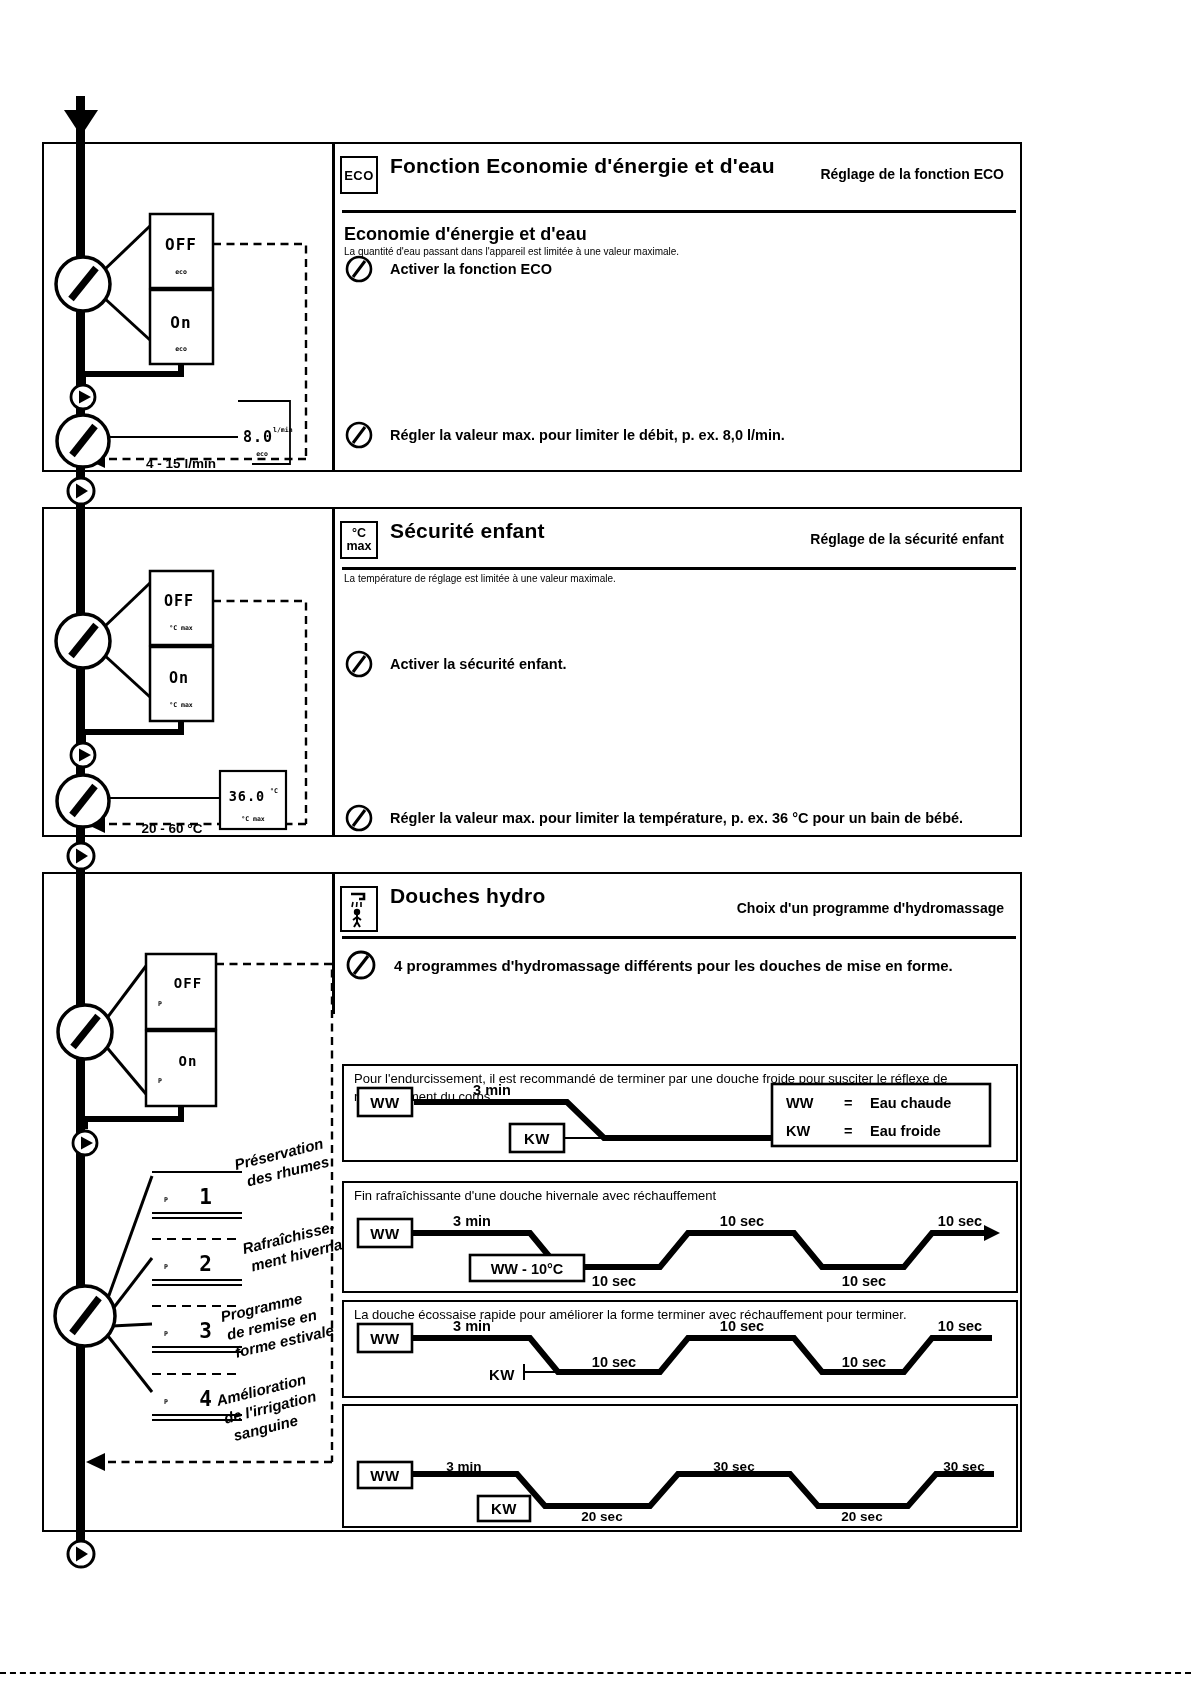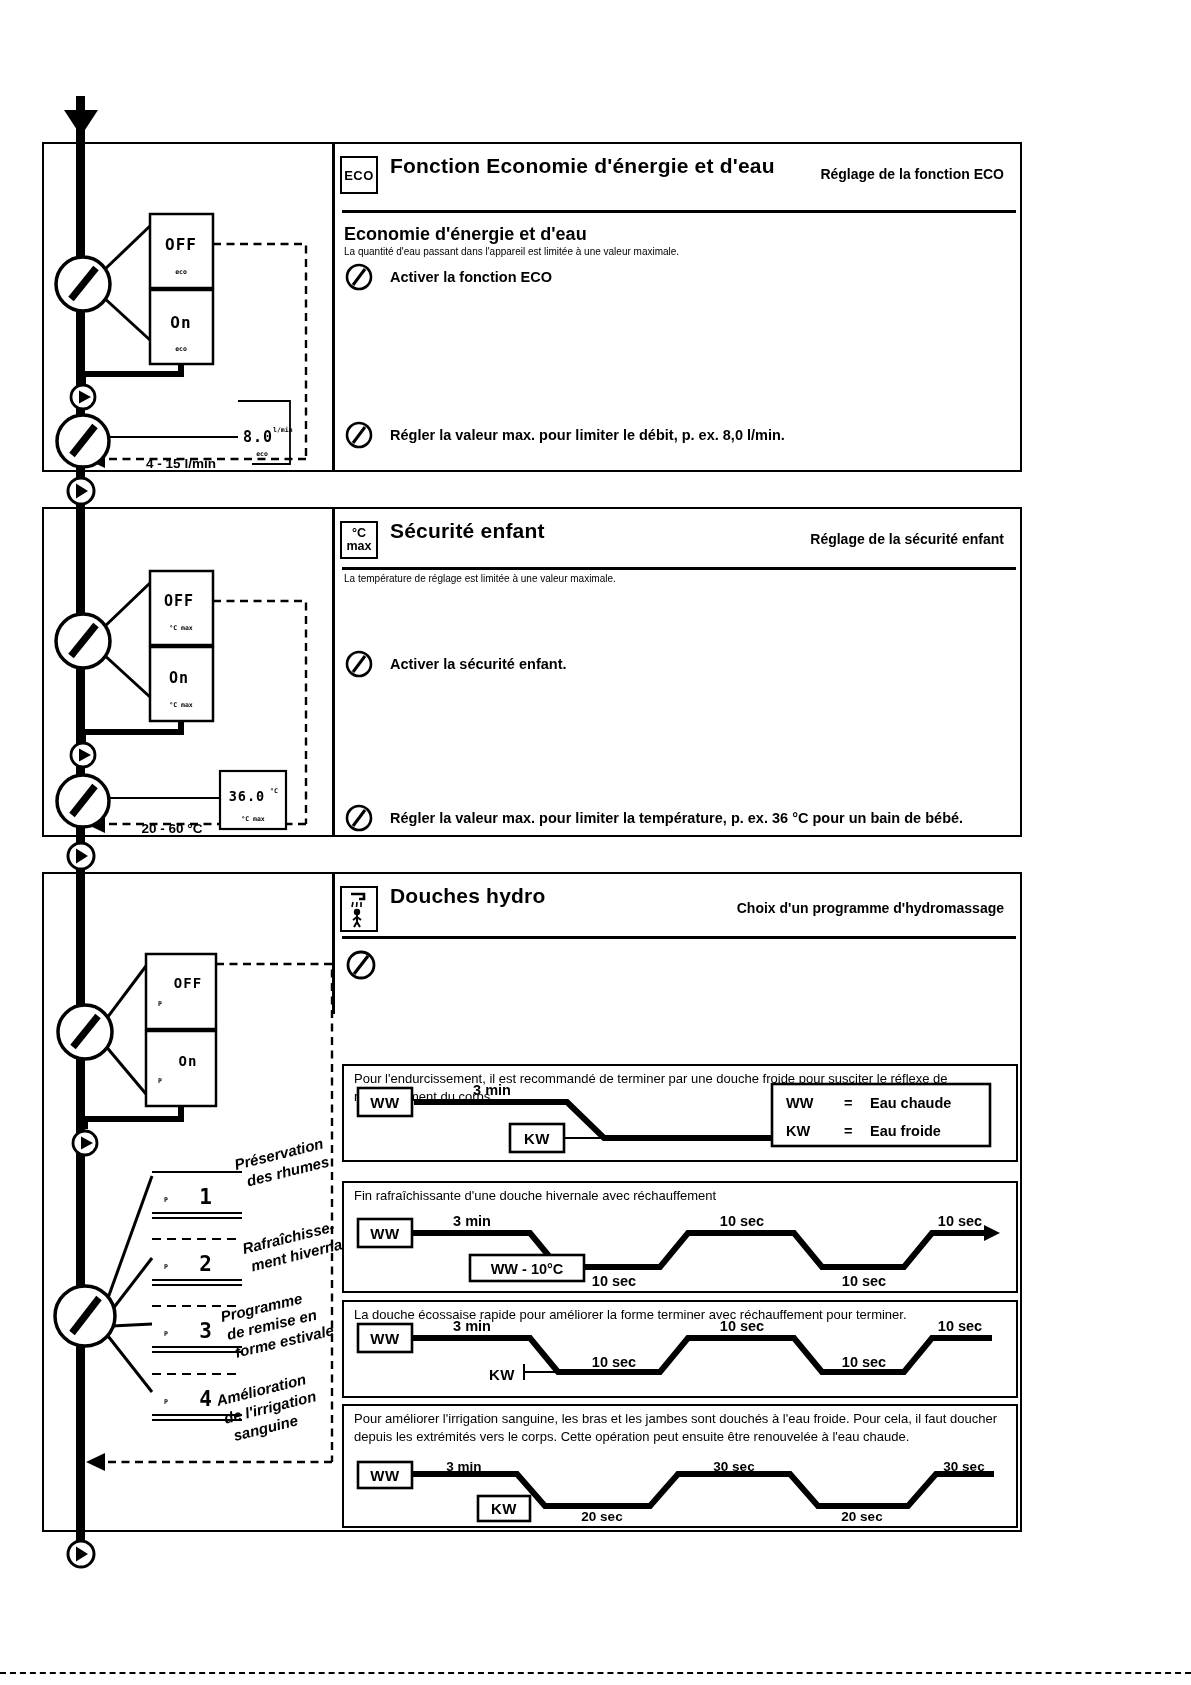"Activer la fonction ECO" div.step { top: 118px -> 110px }
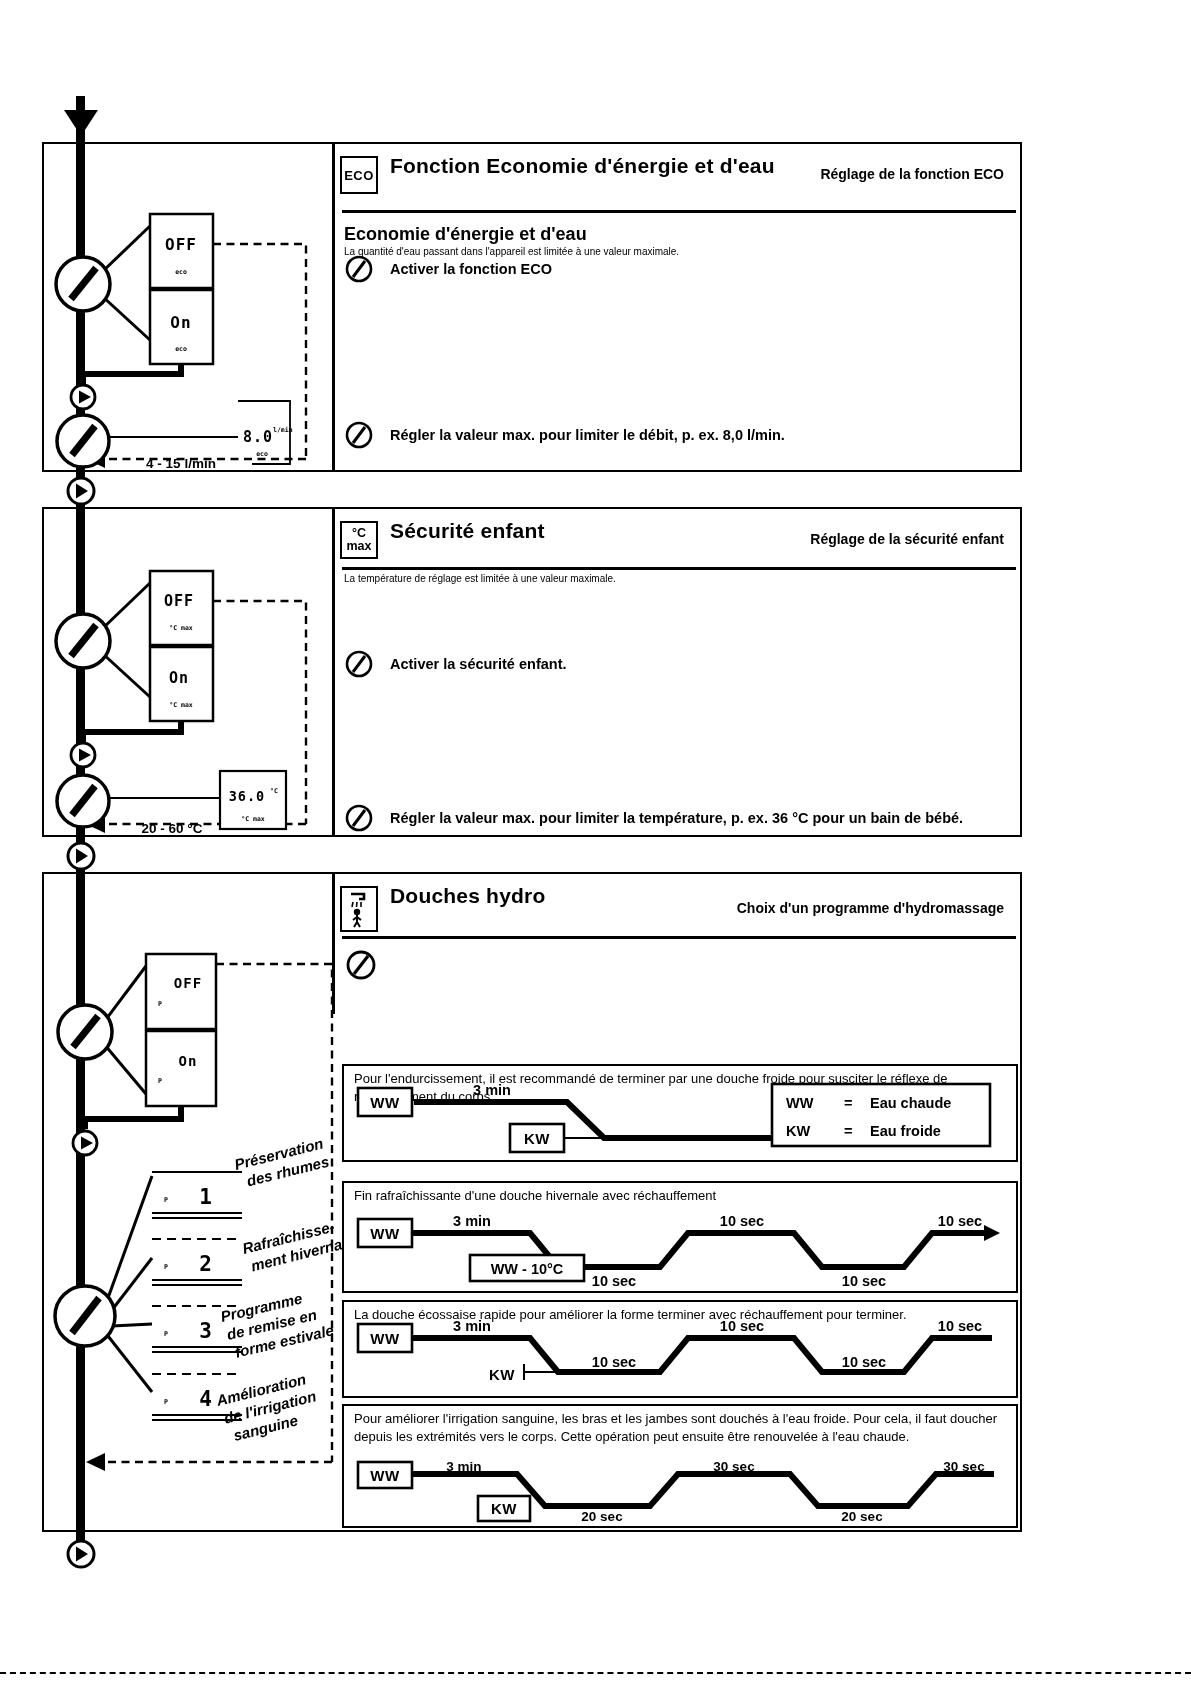"4 programmes d'hydromassage différents" span { html: none -> <span>4 programmes d'hydromassage différents pour les douches de mise en forme.</span> }
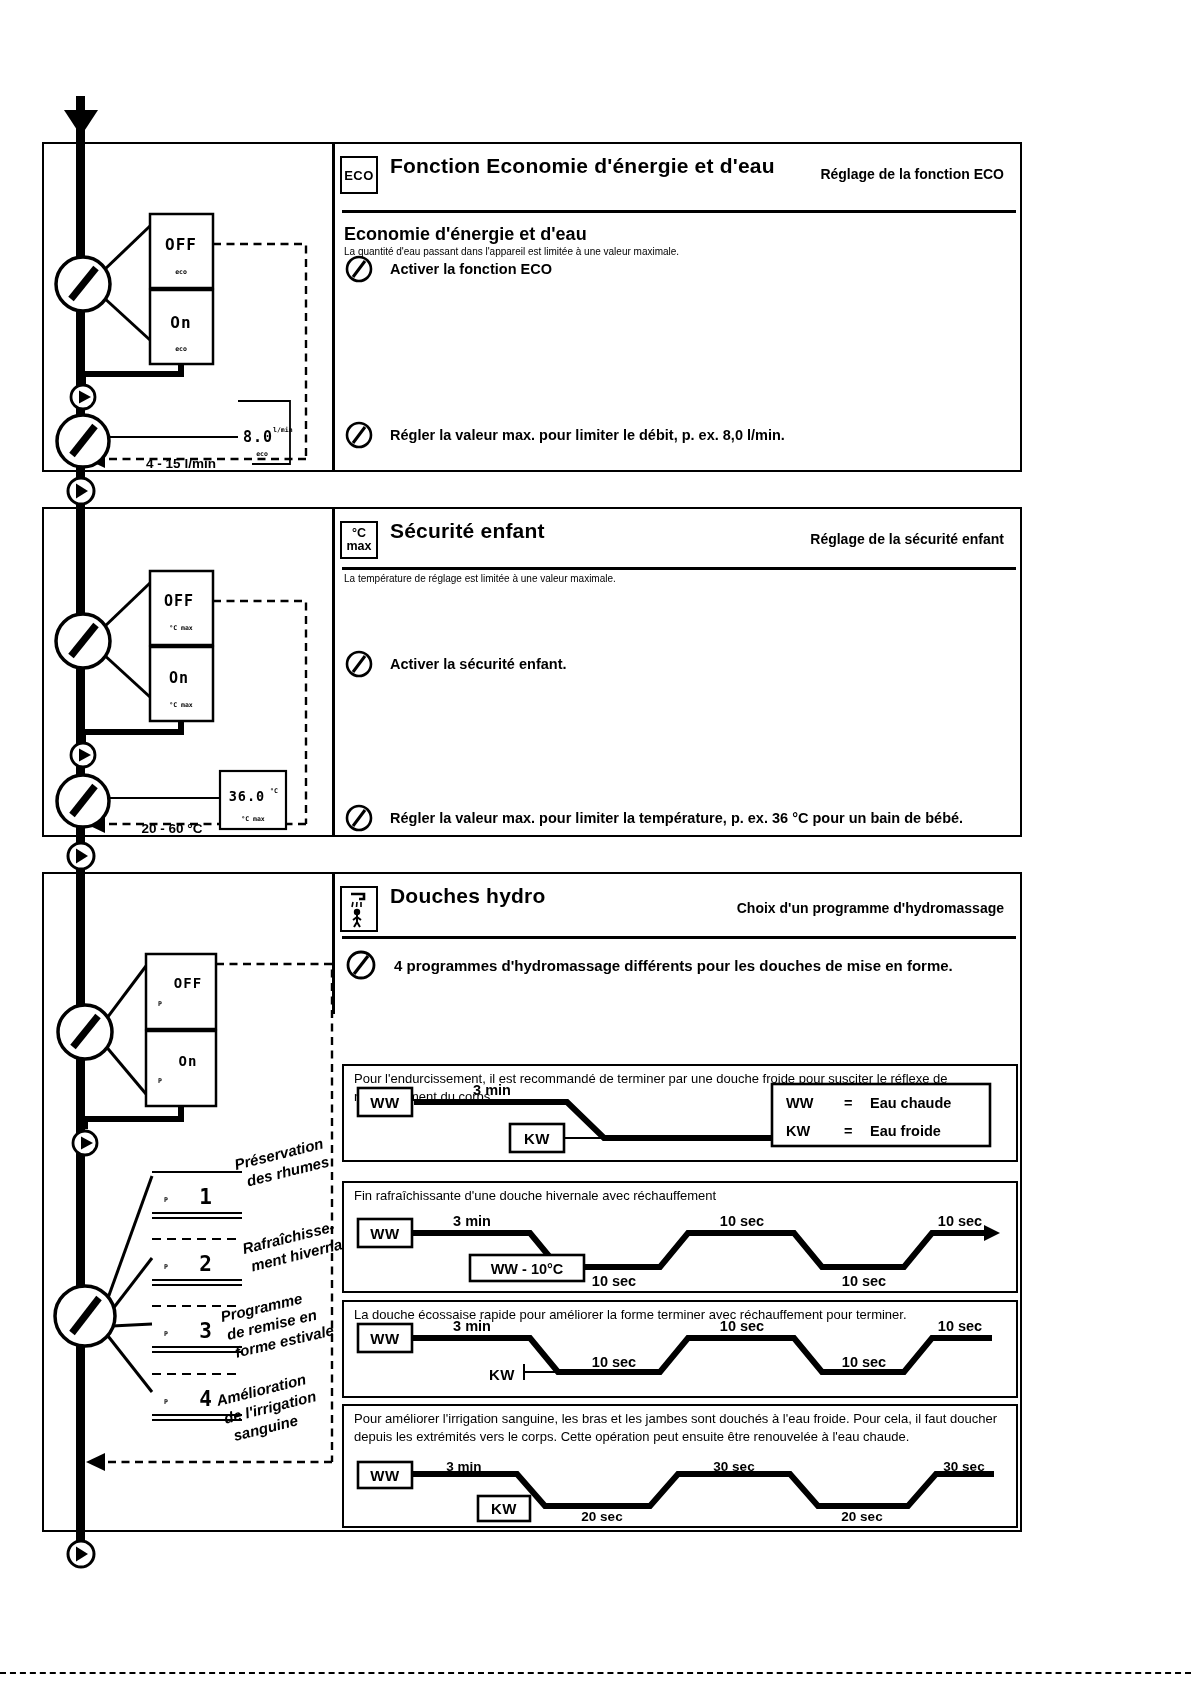"Pour améliorer l'irrigation sanguine," div.desc { html: <div>Pour améliorer l'irrigation sanguine, les bras et les jambes sont douchés à l'eau froide. Pour cela, il faut doucher depuis les extrémités vers le corps. Cette opération peut ensuite être renouvelée à l'eau chaude.</div> -> none }
